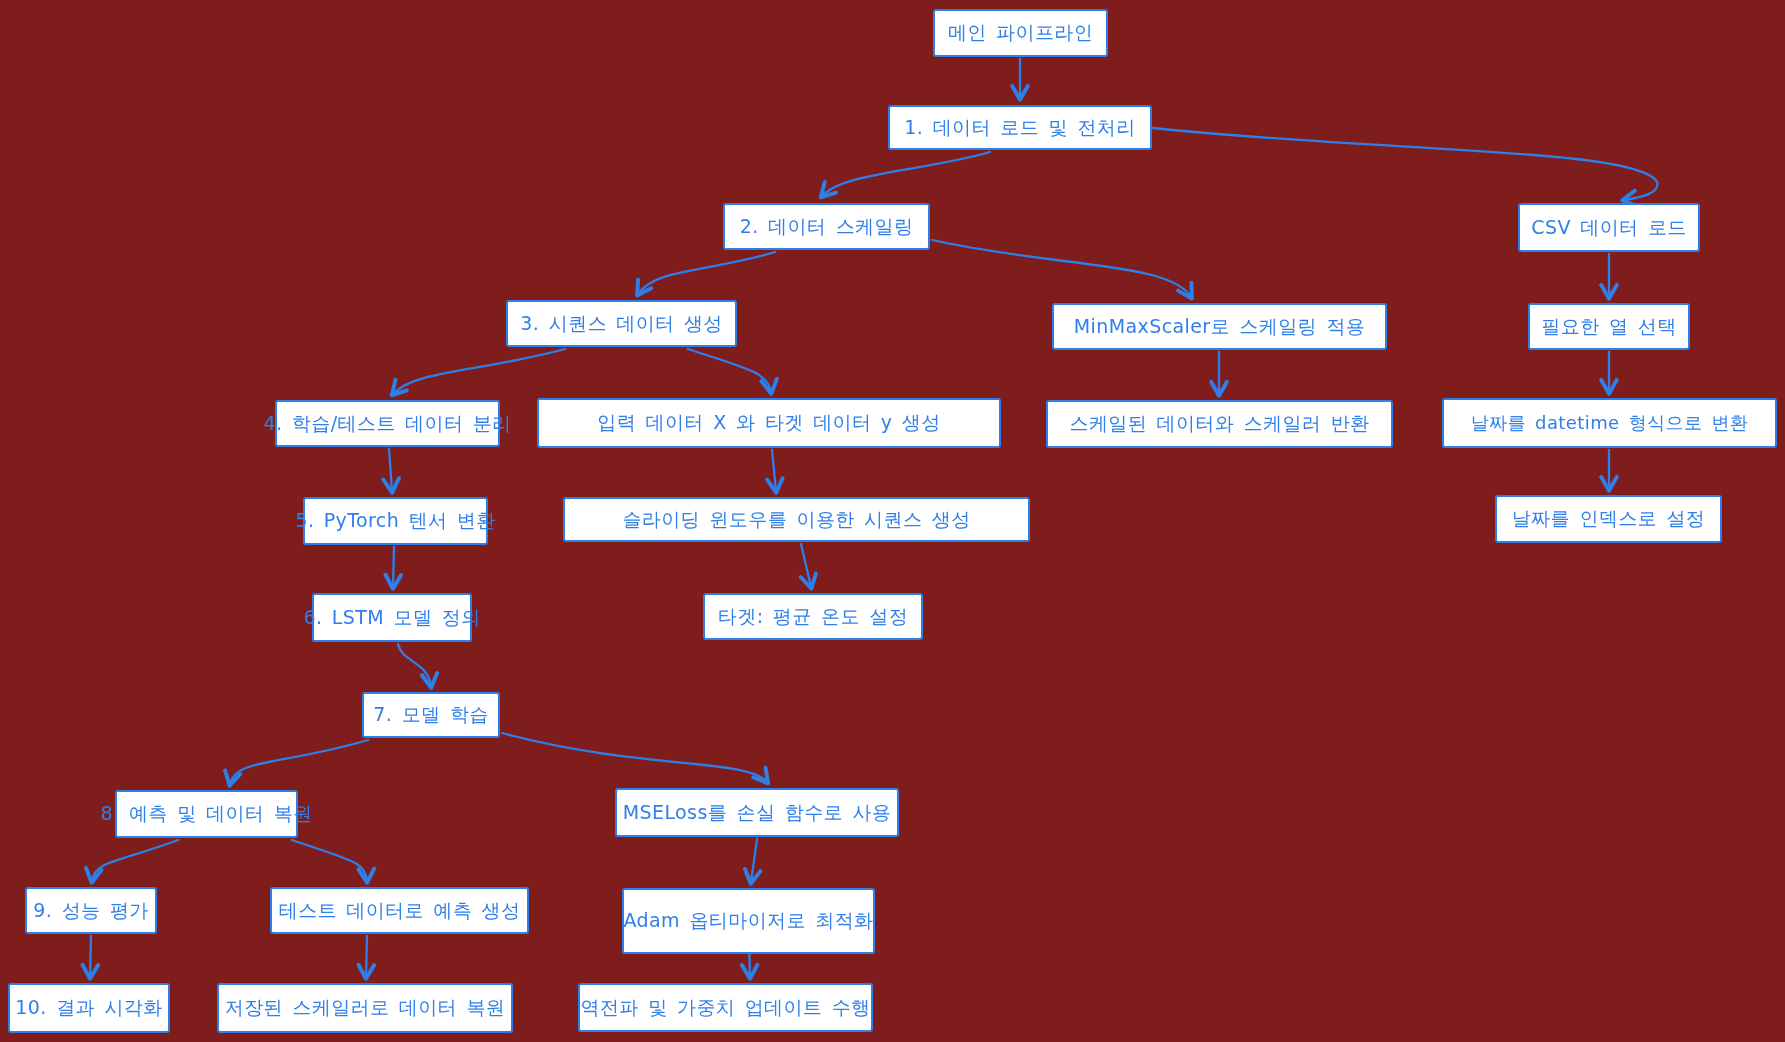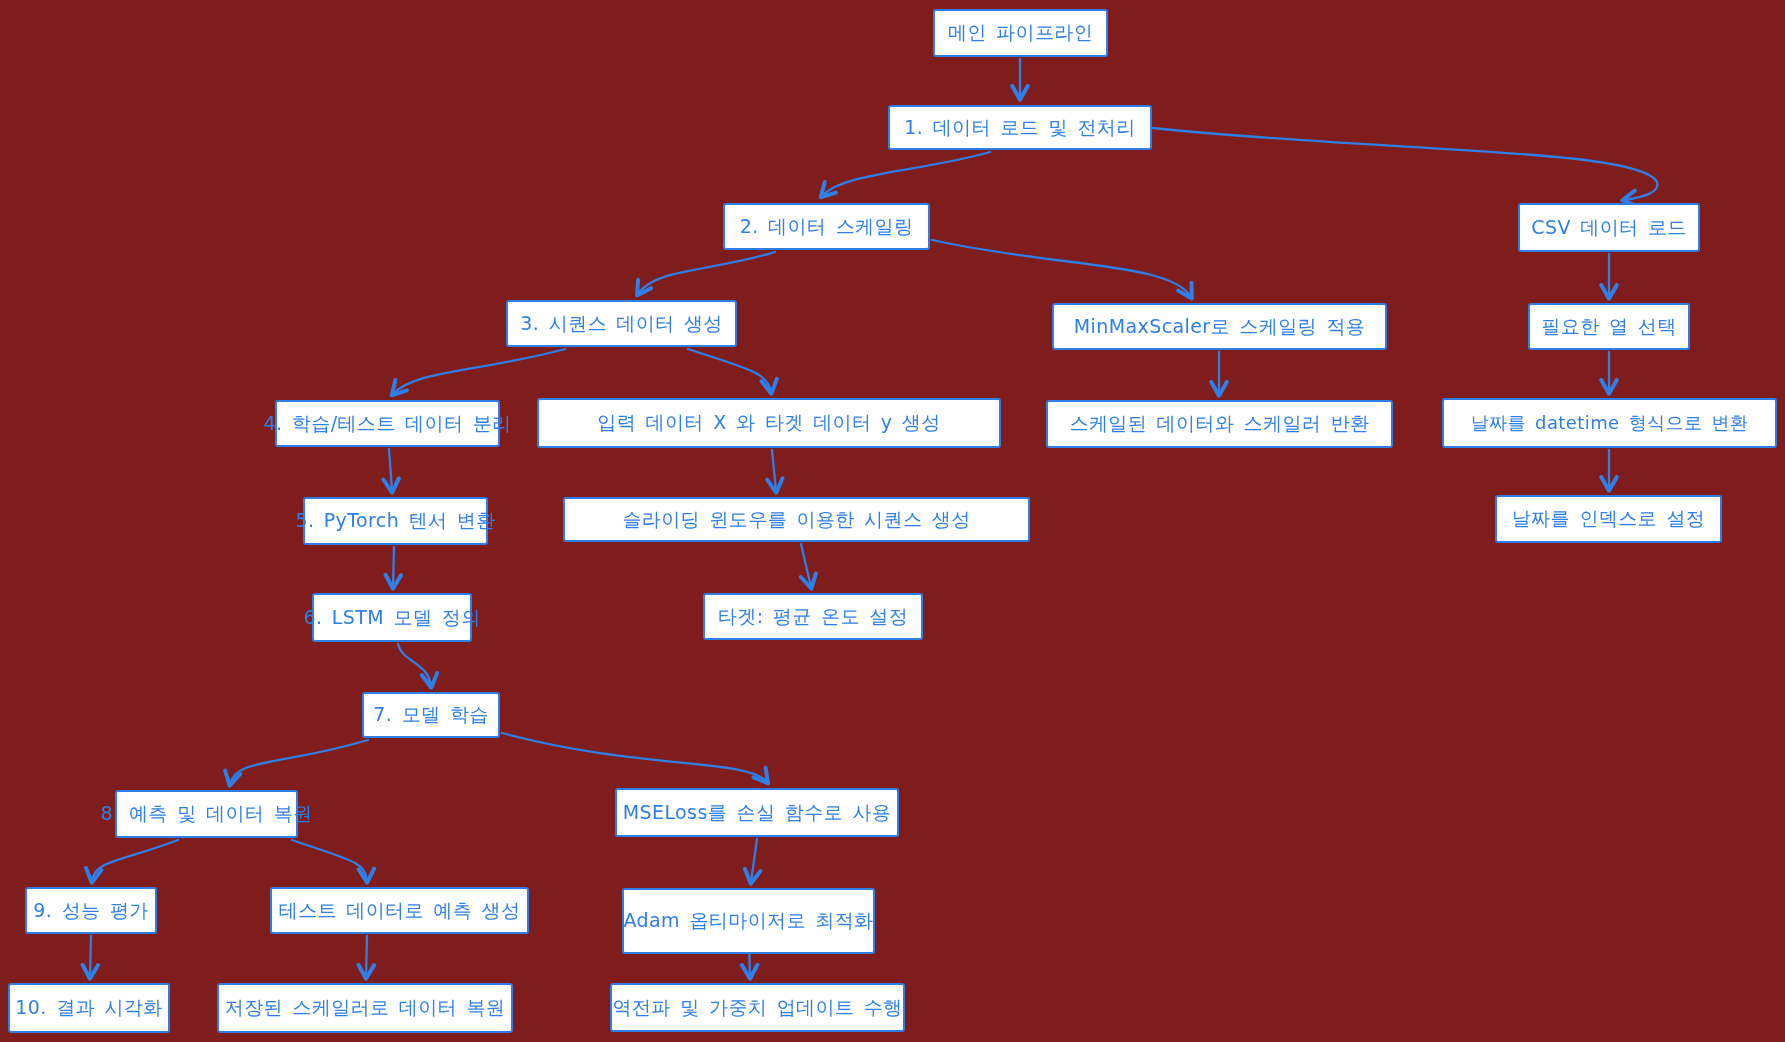"역전파 및 가중치 업데이트 수행" .n-backprop { left: 610px -> 578px }
